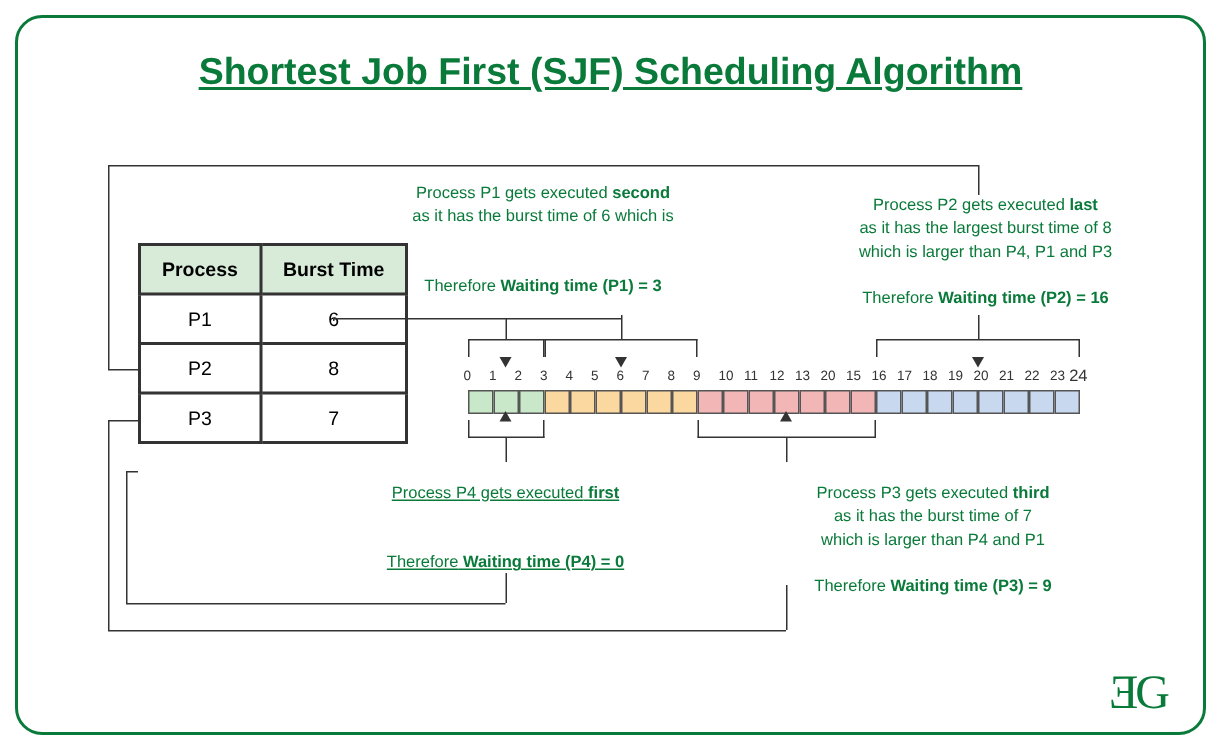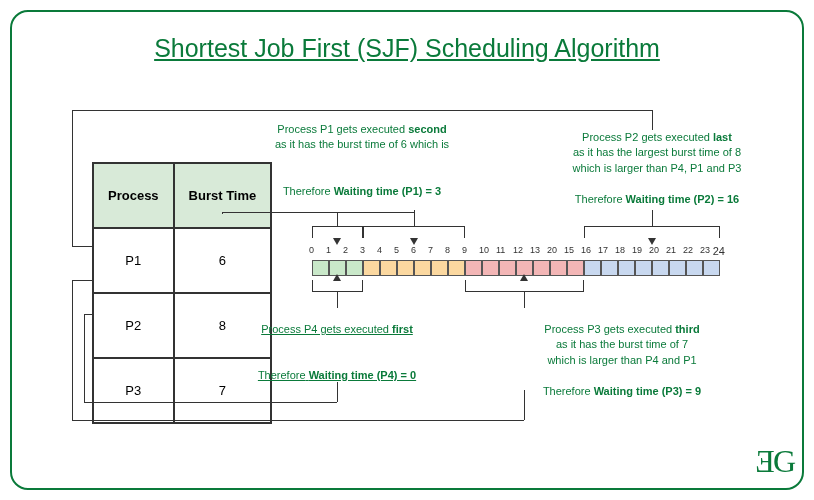"Shortest Job First (SJF) Scheduling" .title { font-weight: normal -> bold }
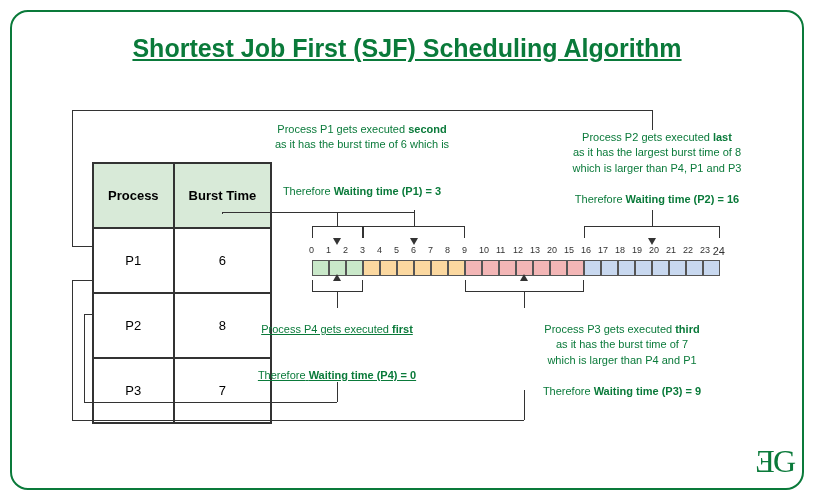"Process" .ptable th, .ptable td { padding: 24px 14px -> 8px 14px }
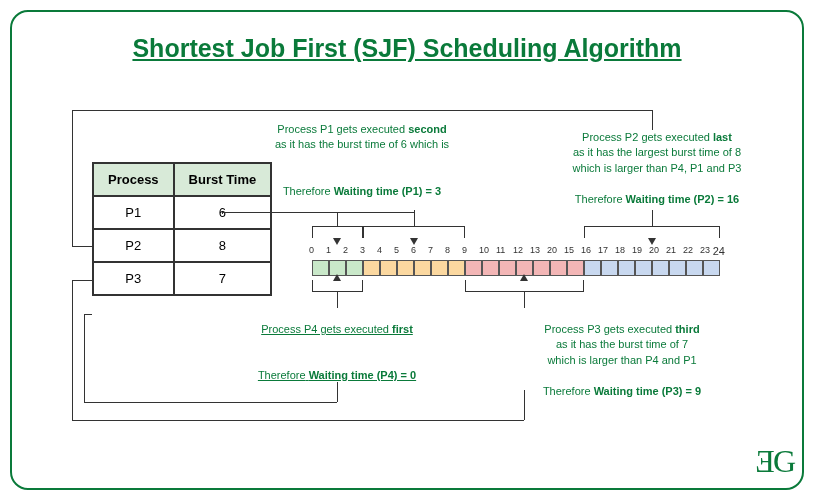"ƎG" .logo { right: 8px -> 24px }
